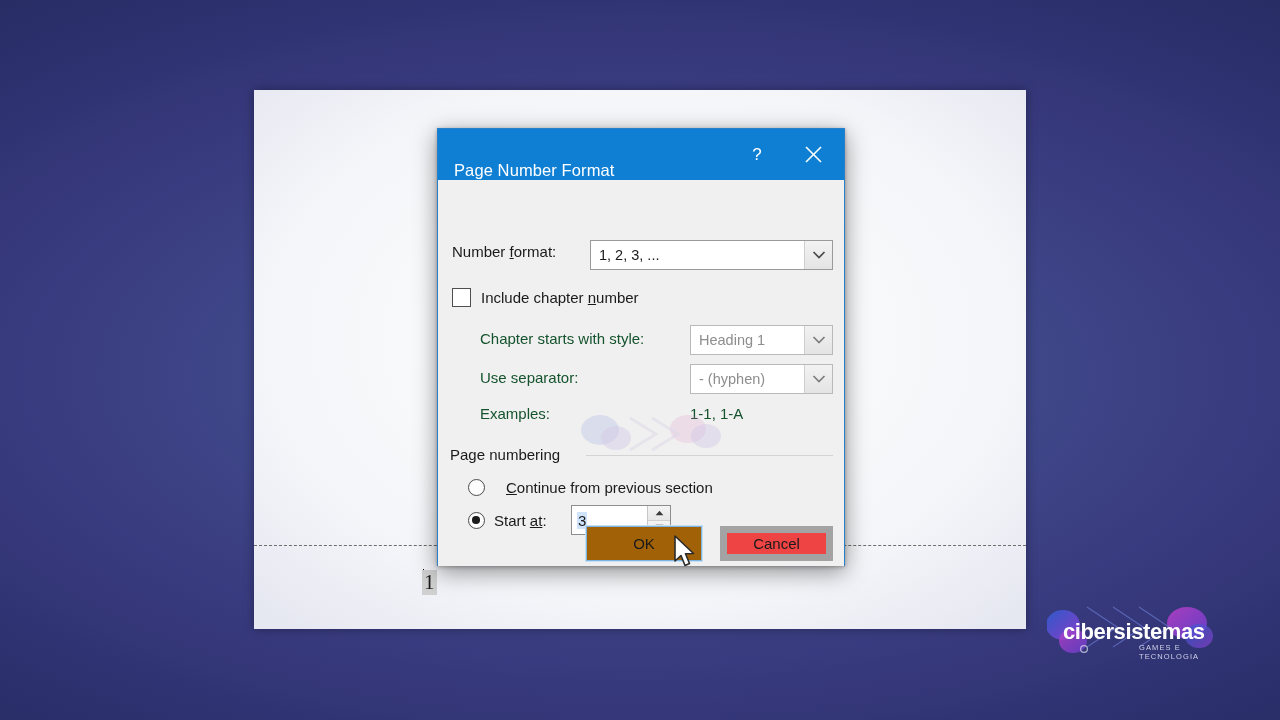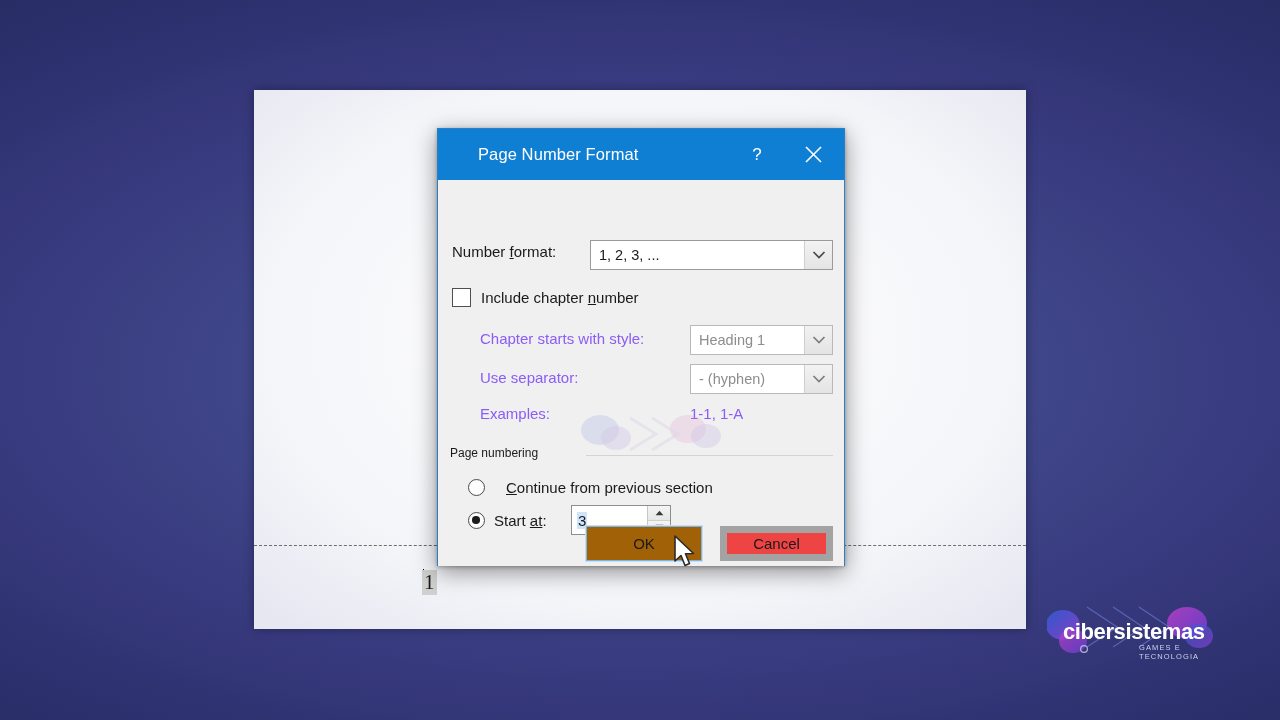"Page Number Format" #title-bar { align-items: center -> flex-end; padding-left: 24px -> none }
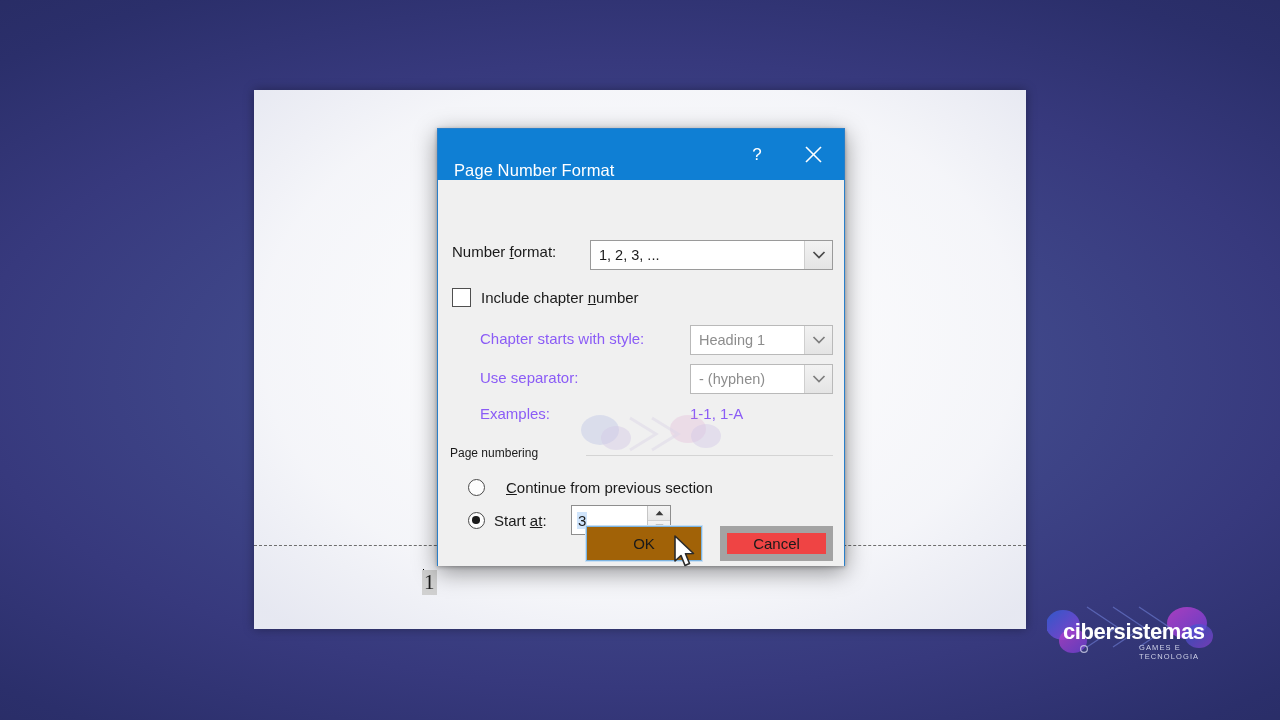"Chapter starts with style:" .lbl.dim { color: #8b5cf6 -> #14532d }
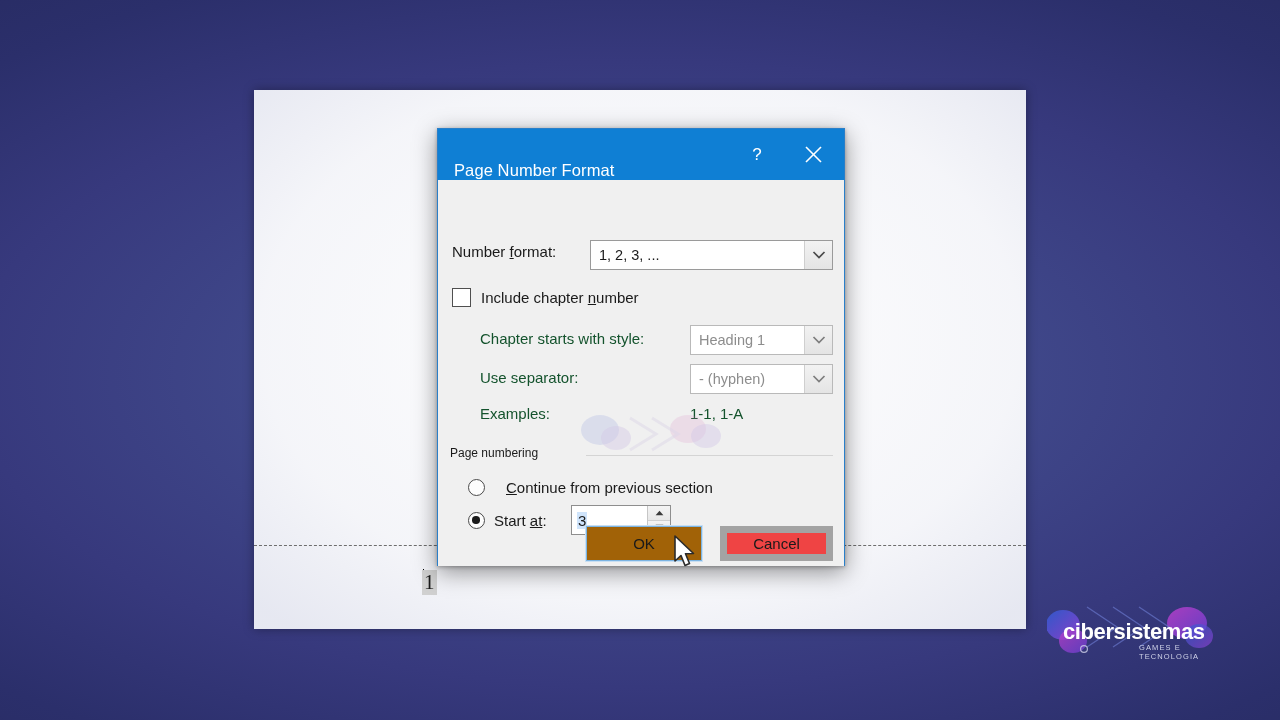"Page numbering" #group-title { font-size: 12px -> 15px }
